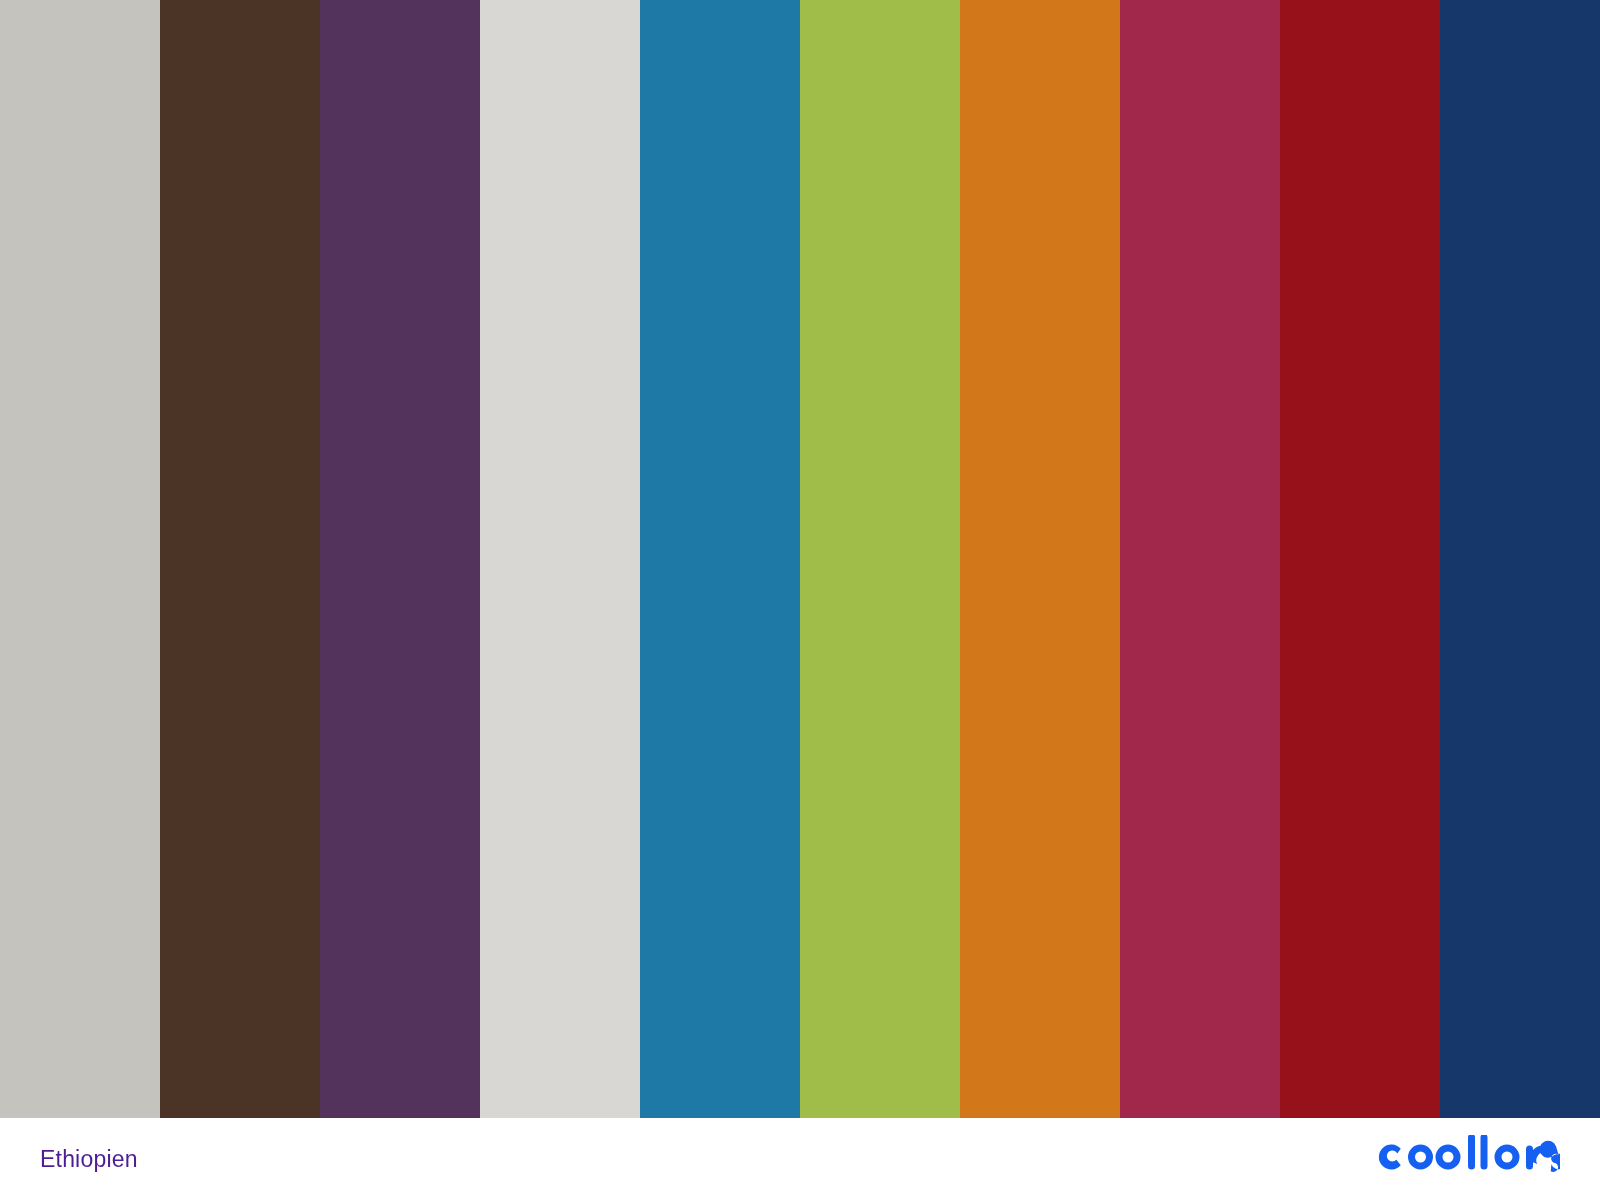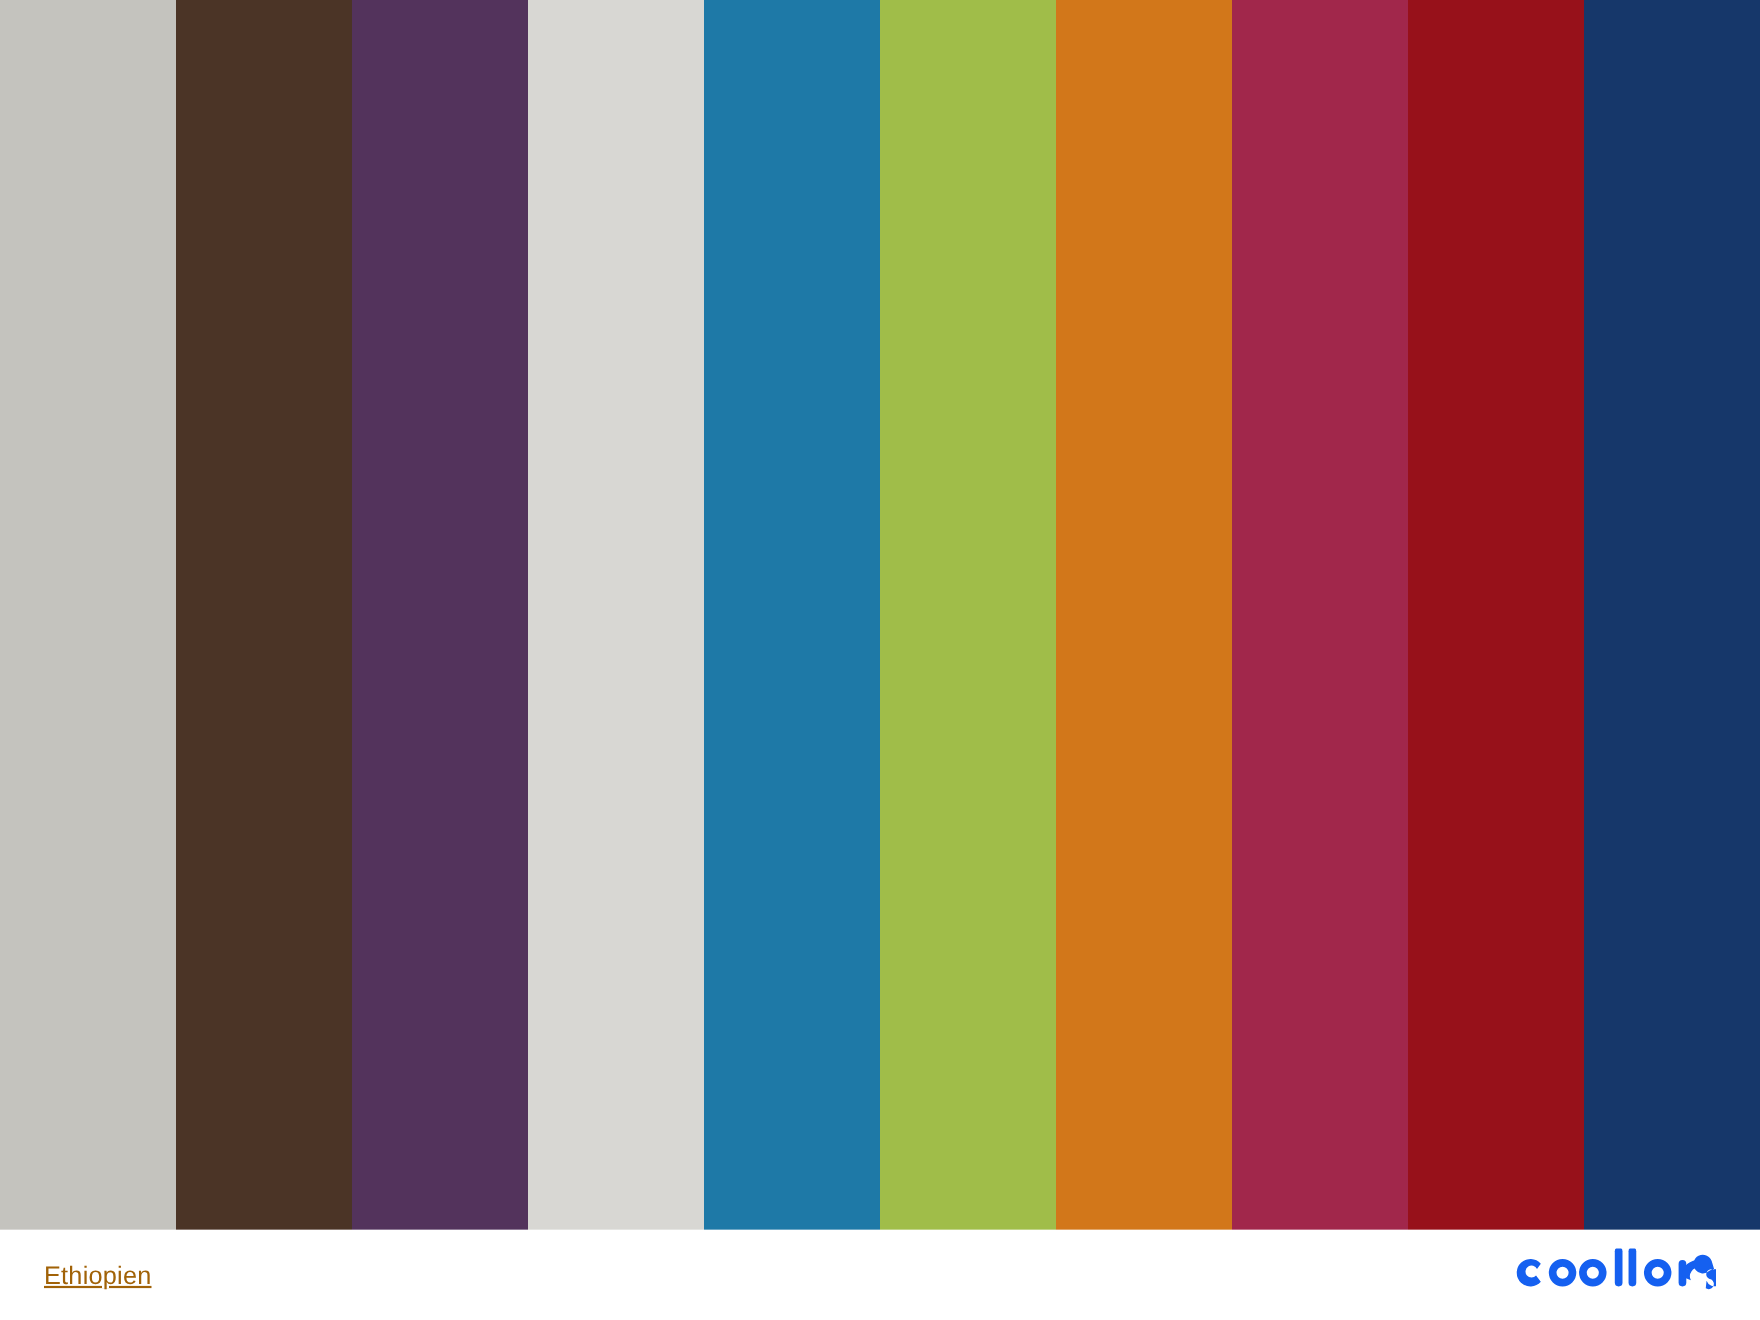"Ethiopien" div { color: #a16207 -> #4c1d95; text-decoration: underline -> none }
